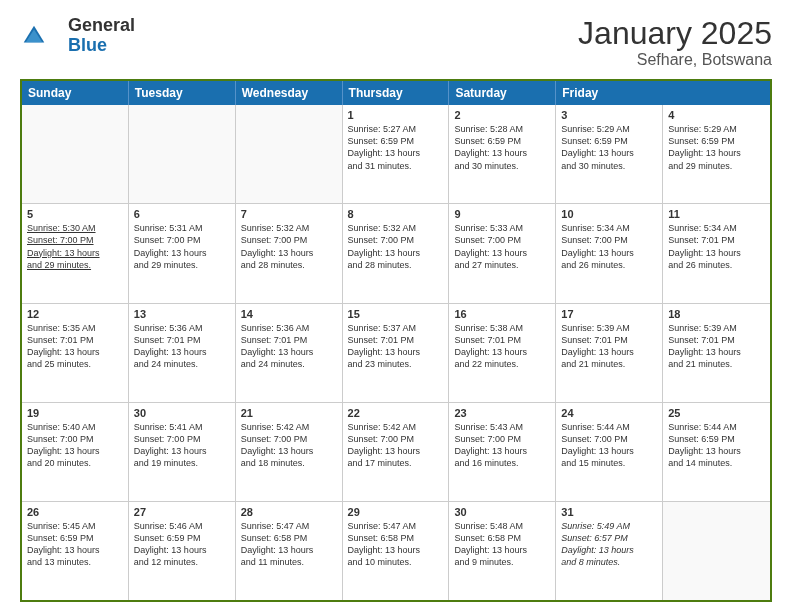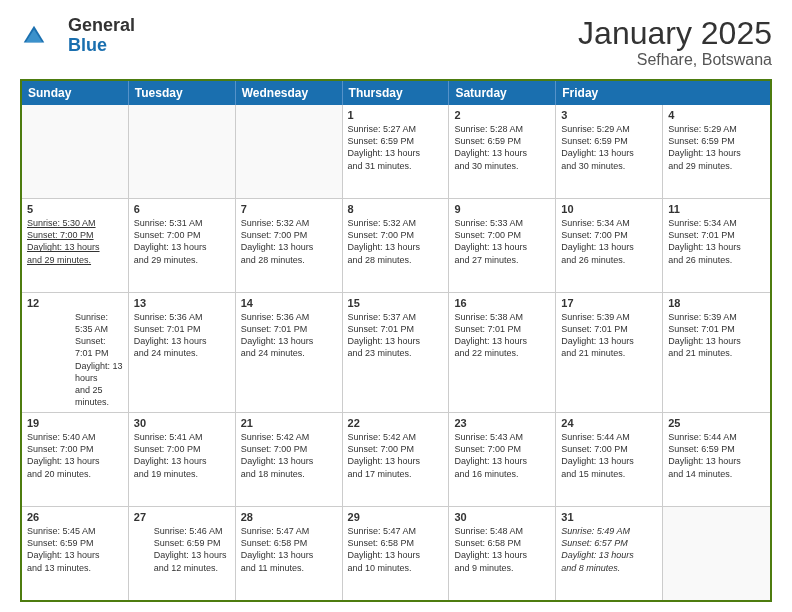"Sunrise: 5:35 AM" div.day-info { margin-left: 48px -> none }
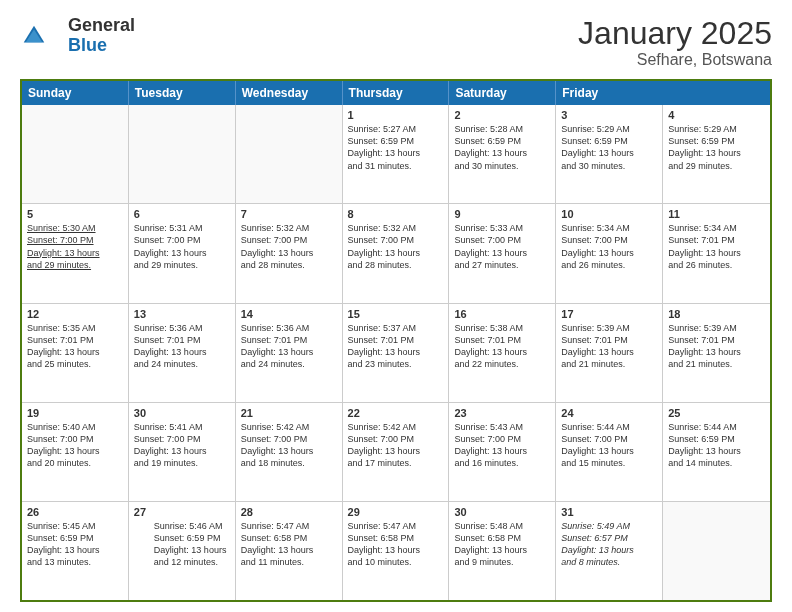"Sunrise: 5:46 AM" div.day-info { margin-left: 20px -> none }
